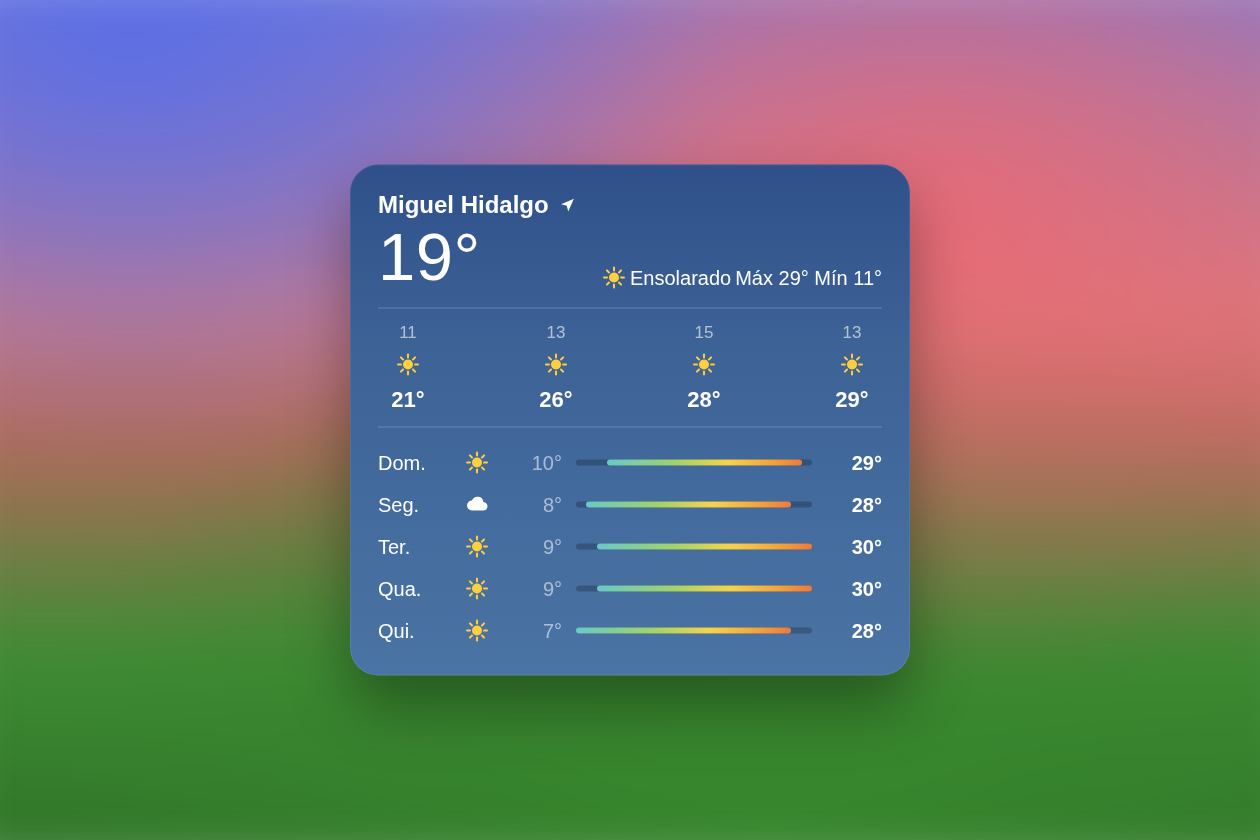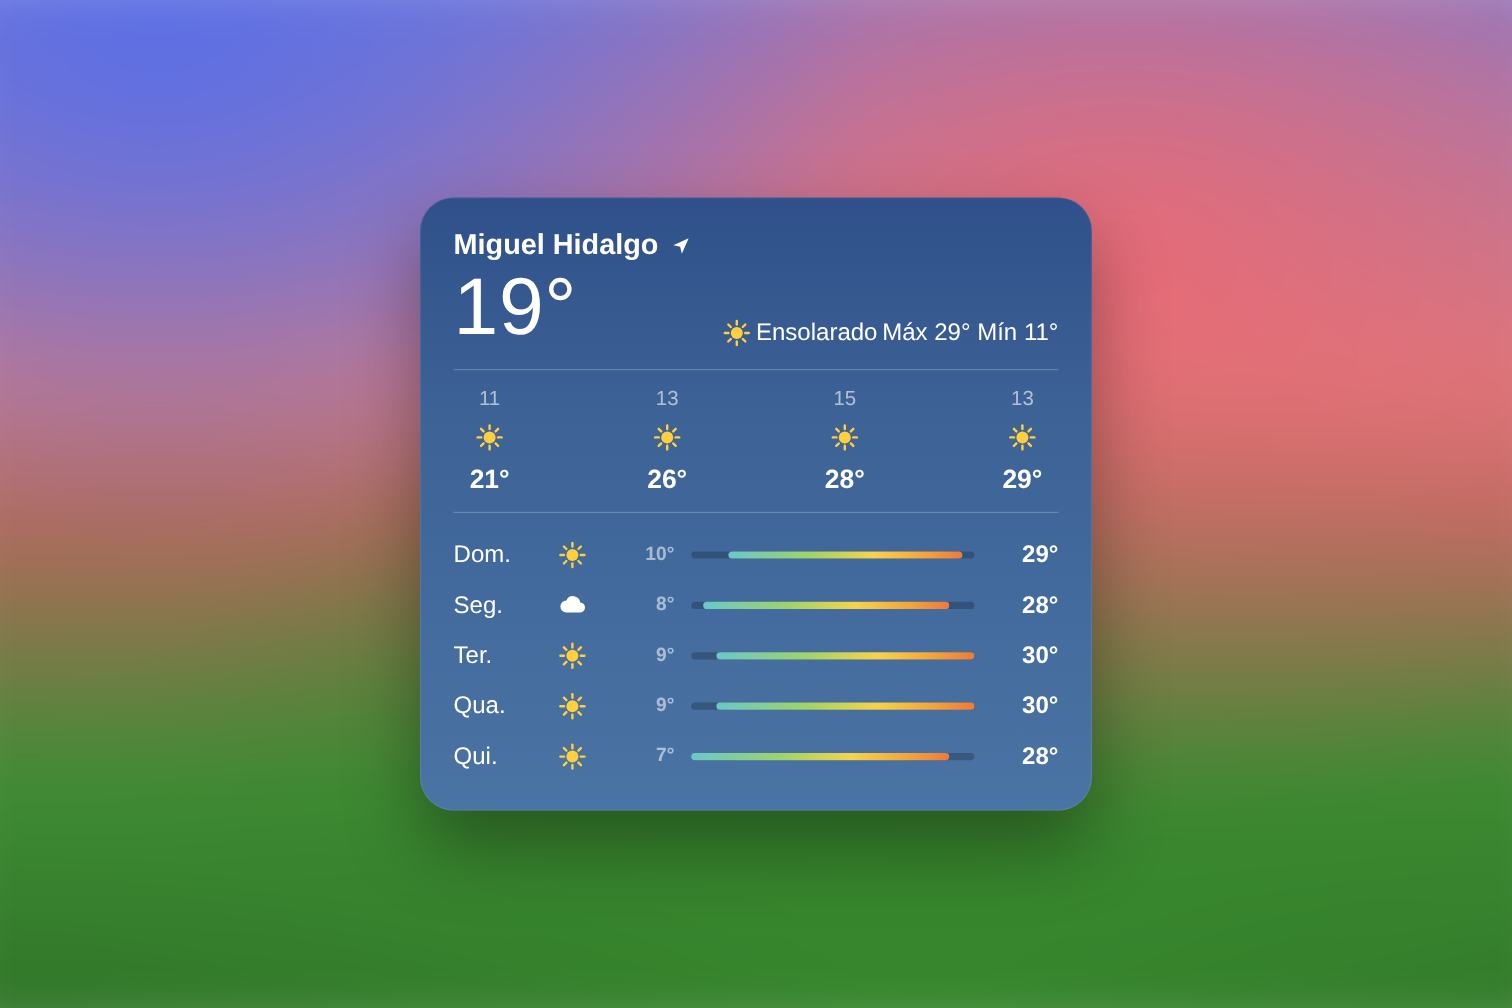"10°" .day-low { font-size: 16px -> 20px; font-weight: 700 -> 400 }
